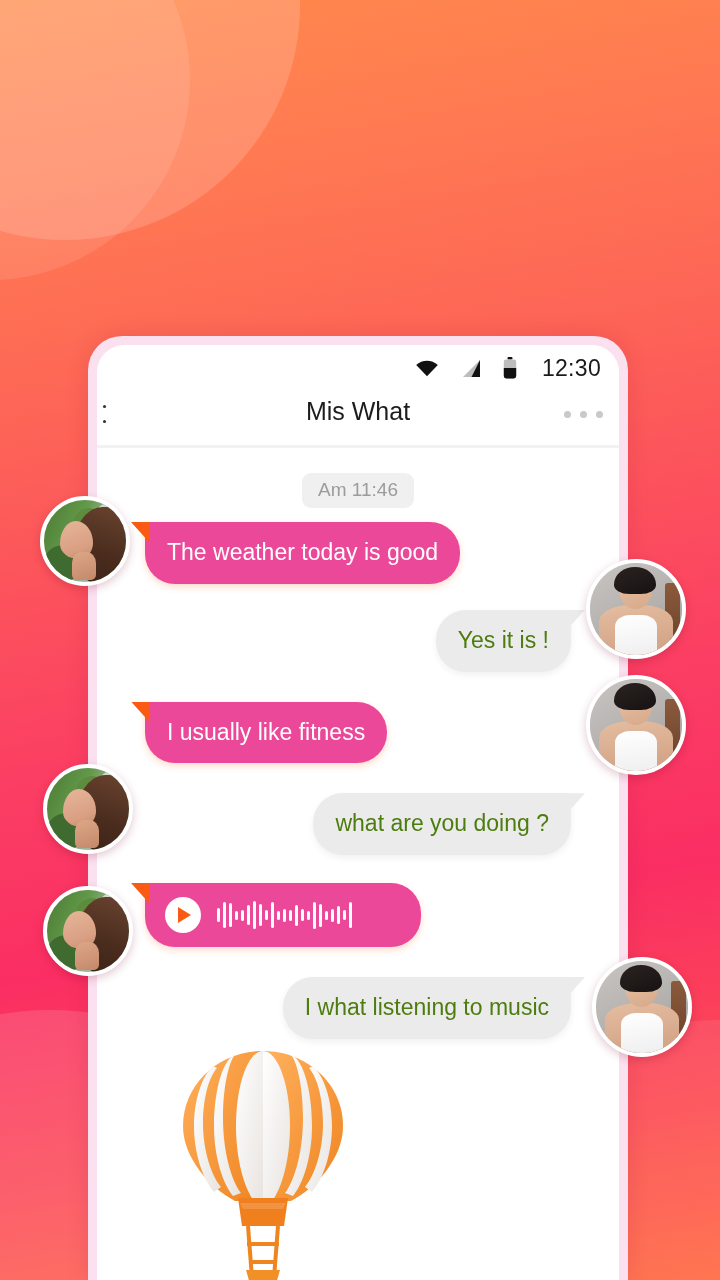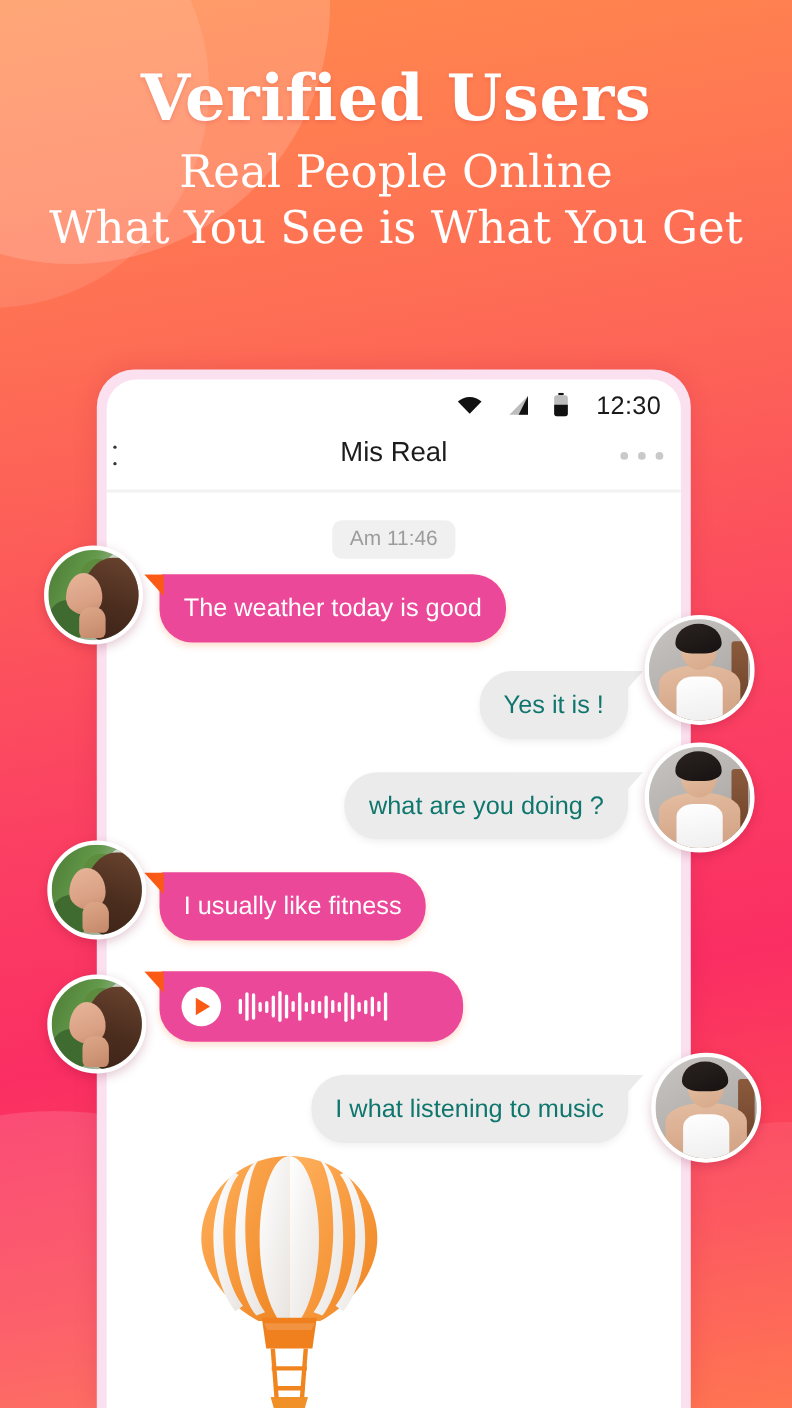"Verified Users" div.headline-wrap { html: <div> <div>Verified Users</div> <div>Real People Online</div> <div>What You See is What You Get</div> </div> -> none }
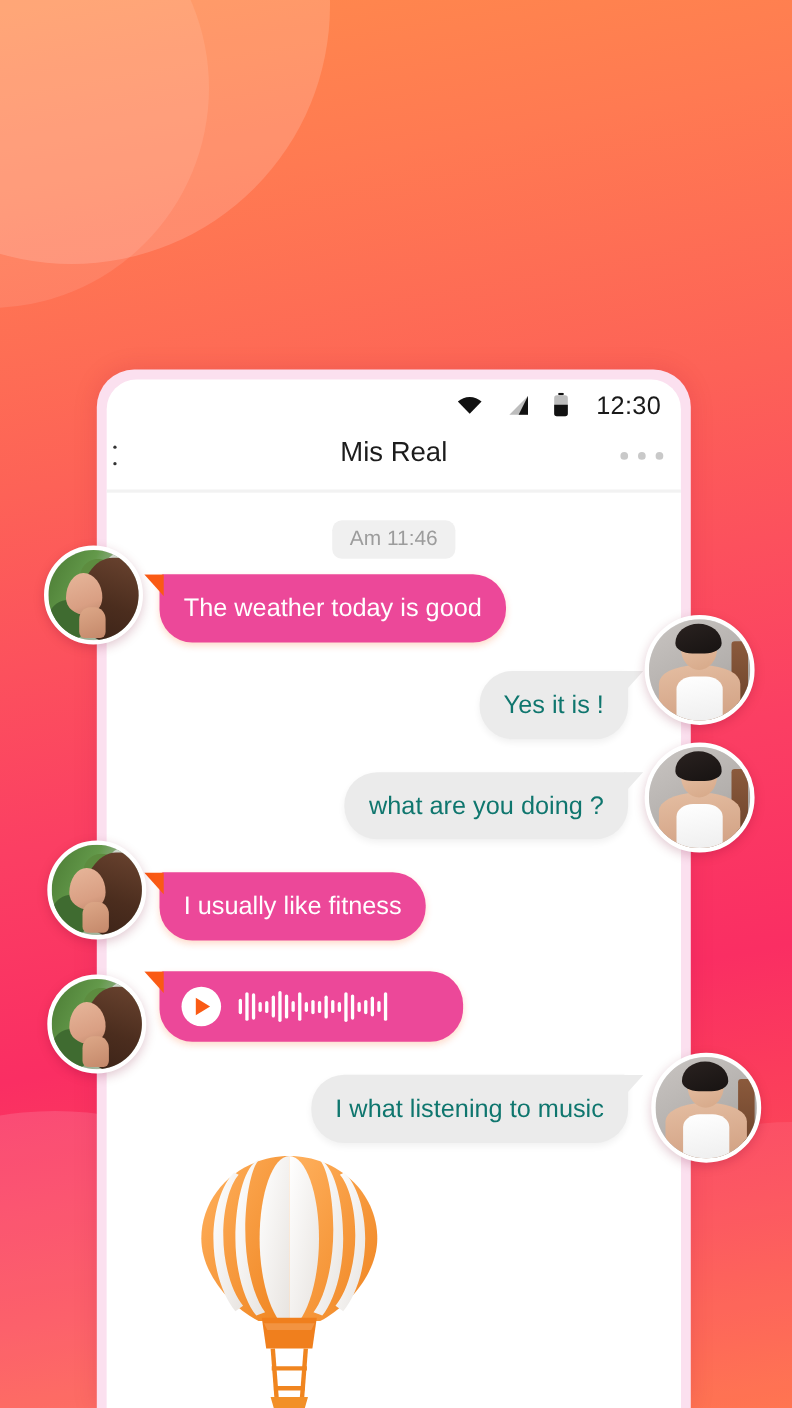"Mis Real" div.chat-title { text: Real -> What }
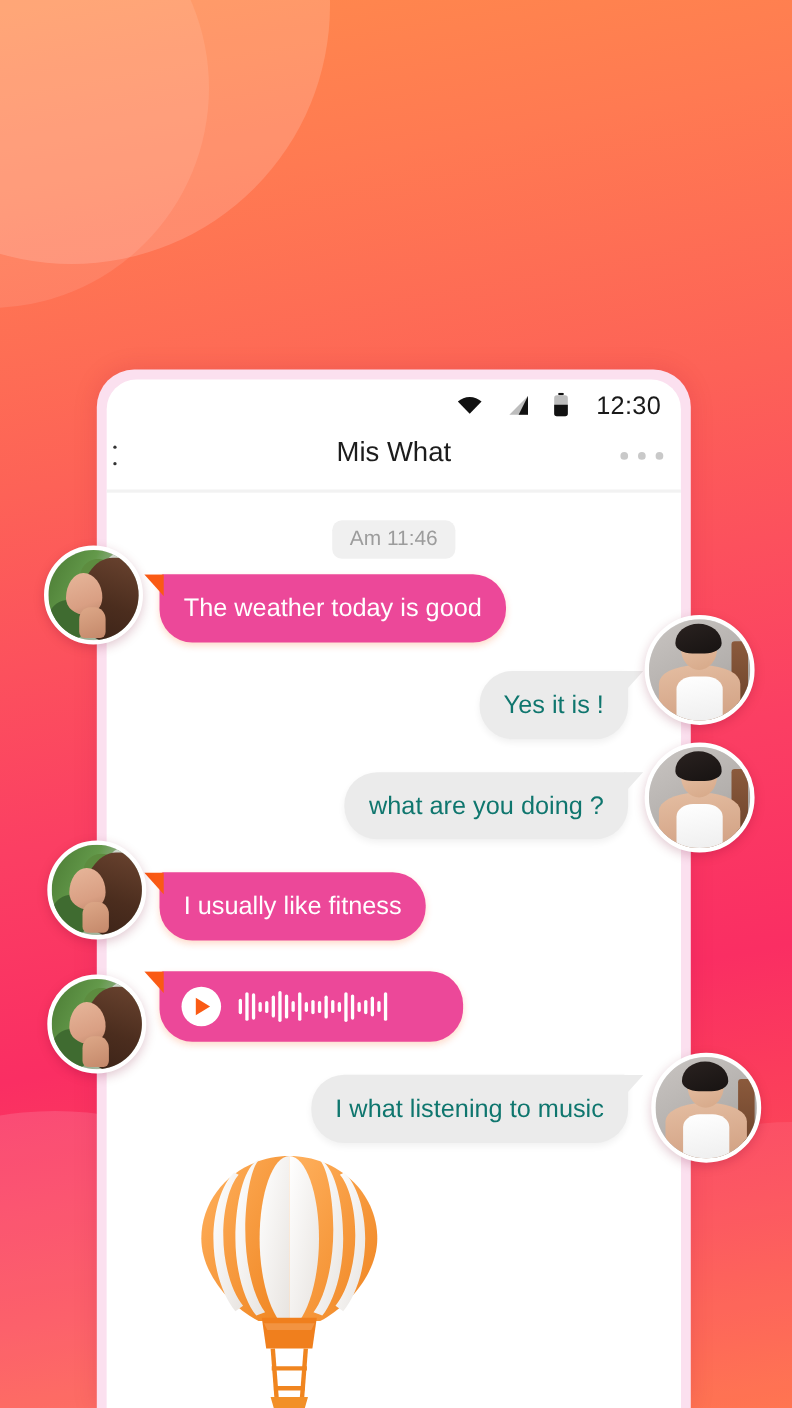"Yes it is !" .bubble.in { color: #0f766e -> #4d7c0f }
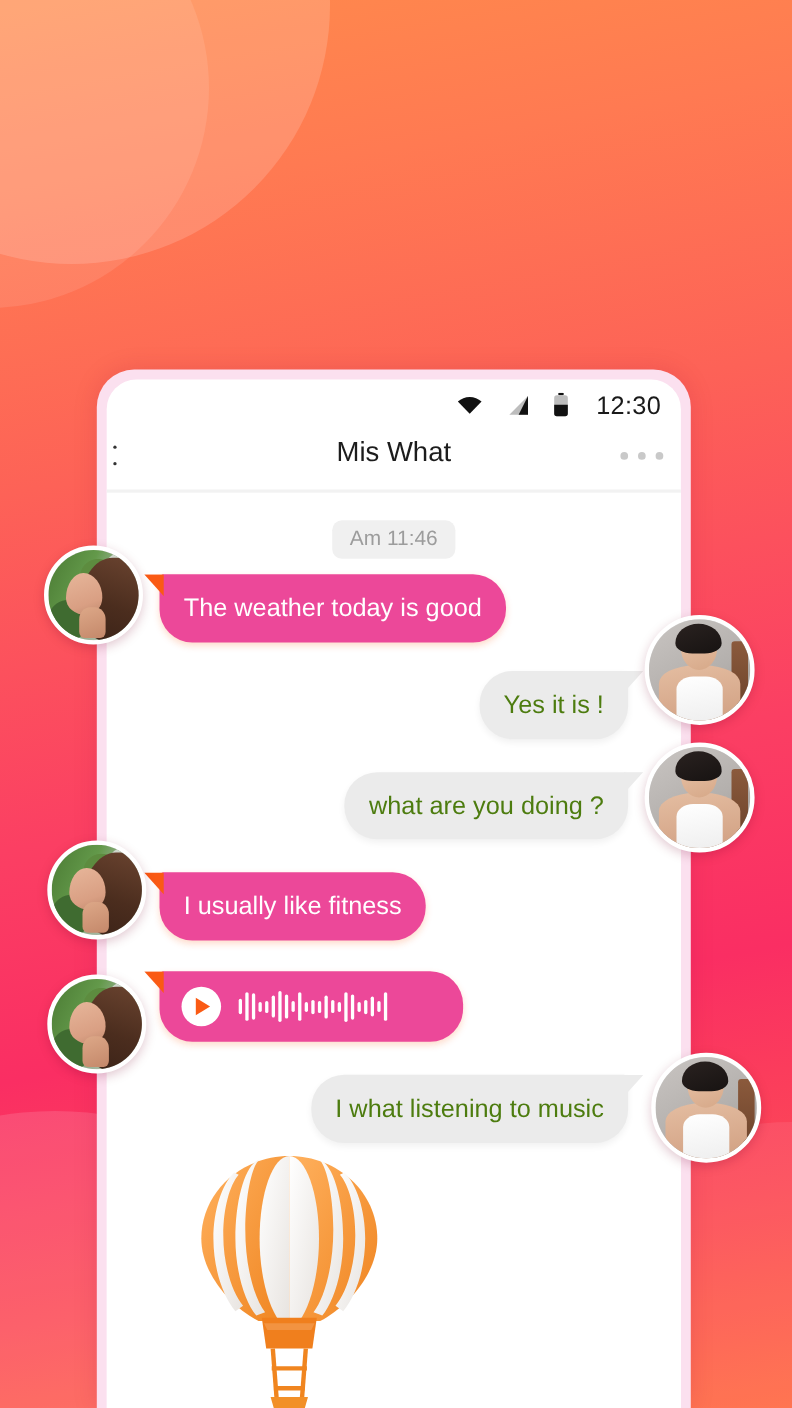"what are you doing ?" div.msg-row { order: before "I usually like fitness" -> after "I usually like fitness" }
